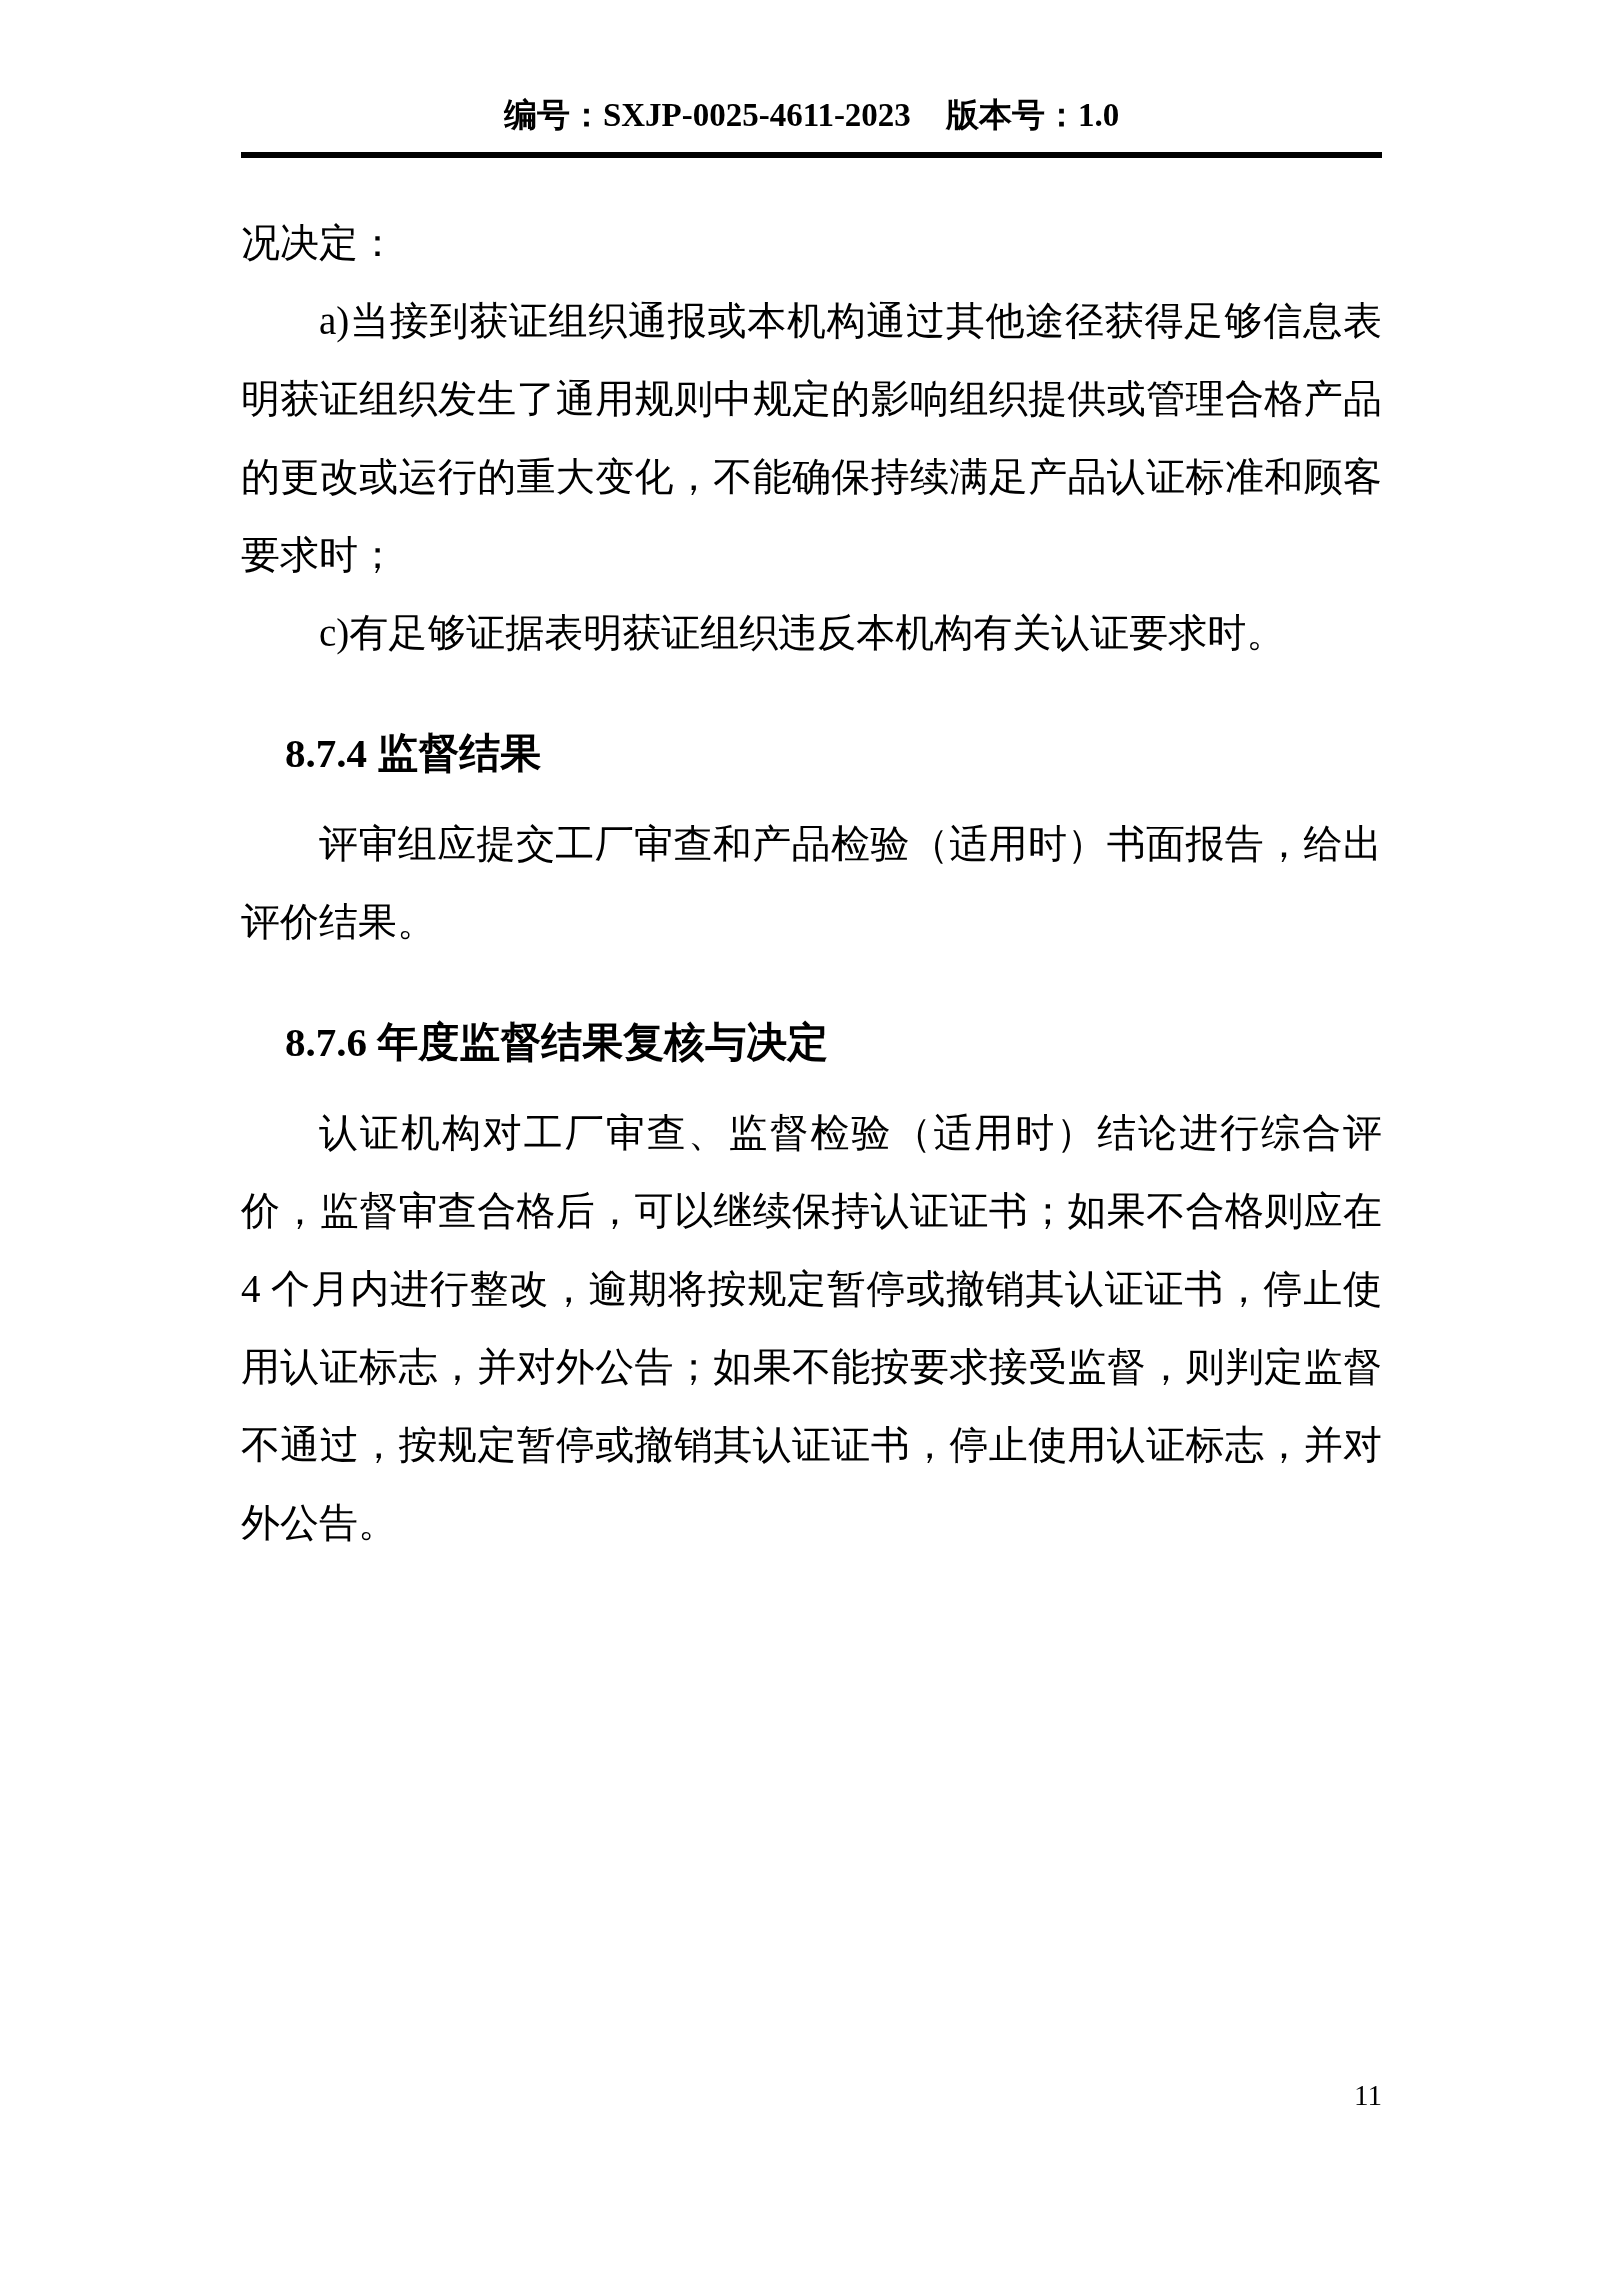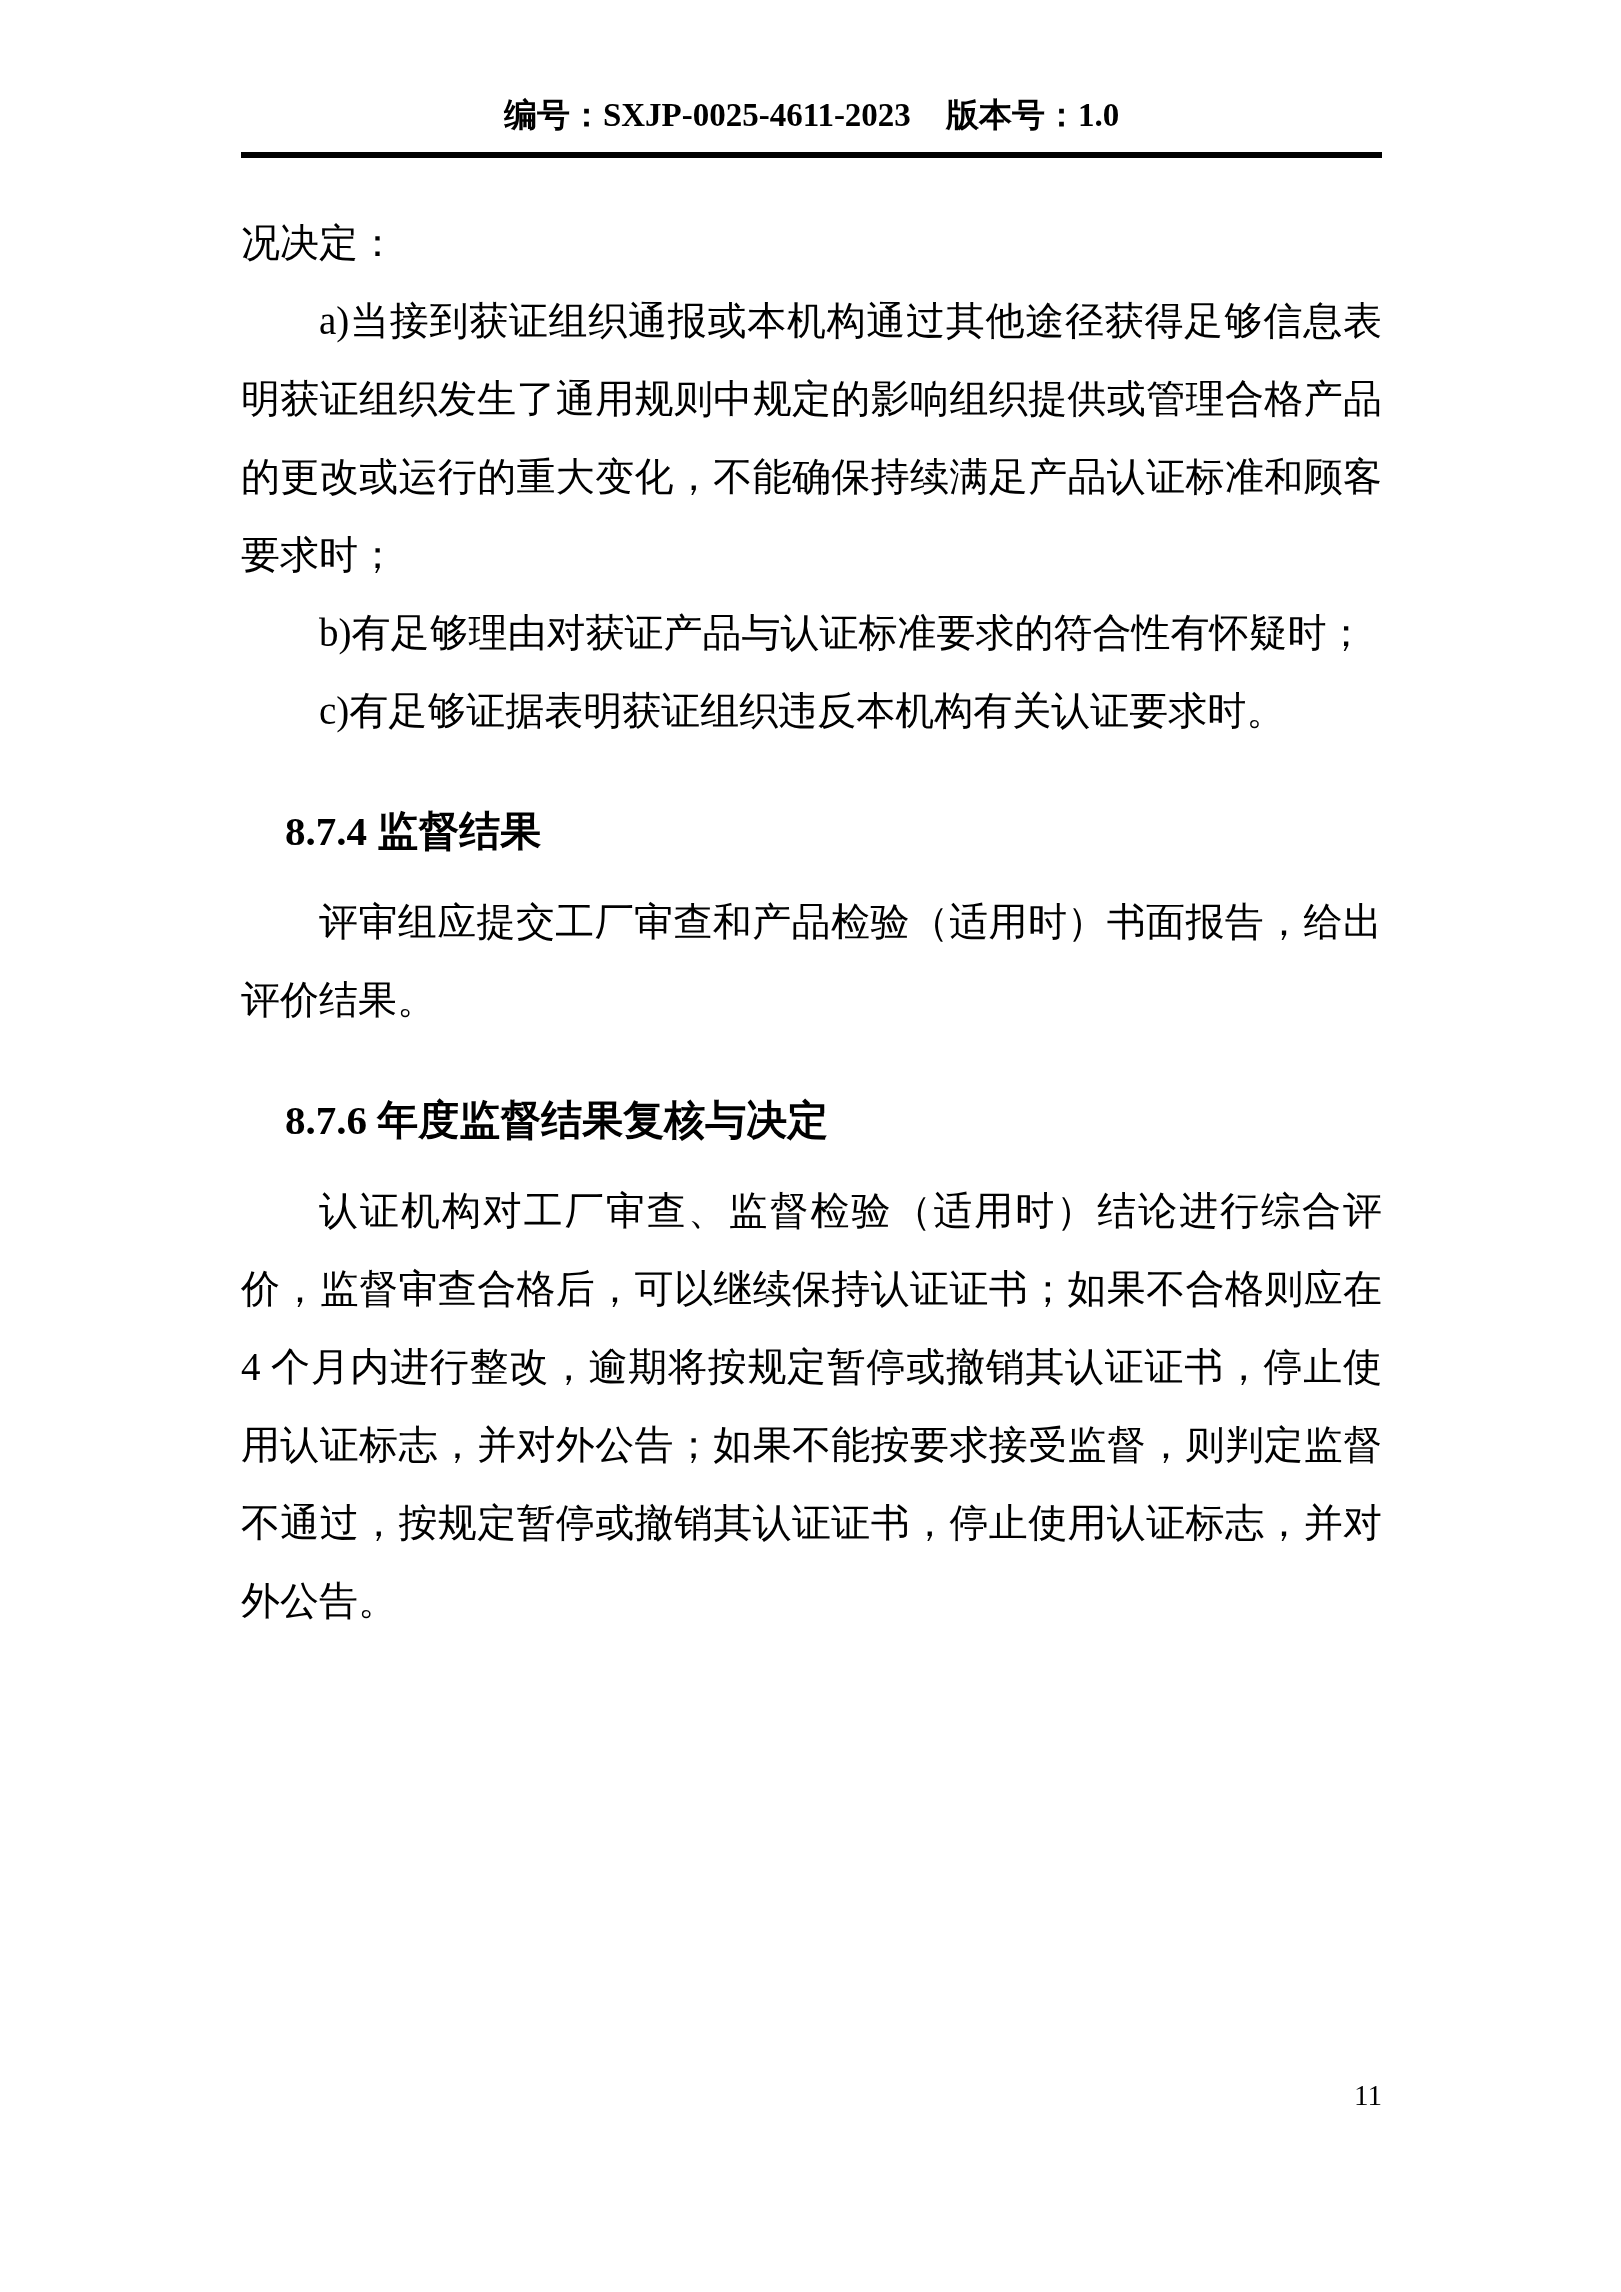"b)有足够理由对获证产品与认证标准要求的符合性有怀疑时；" p.indent { html: <p>b)有足够理由对获证产品与认证标准要求的符合性有怀疑时；</p> -> none }
